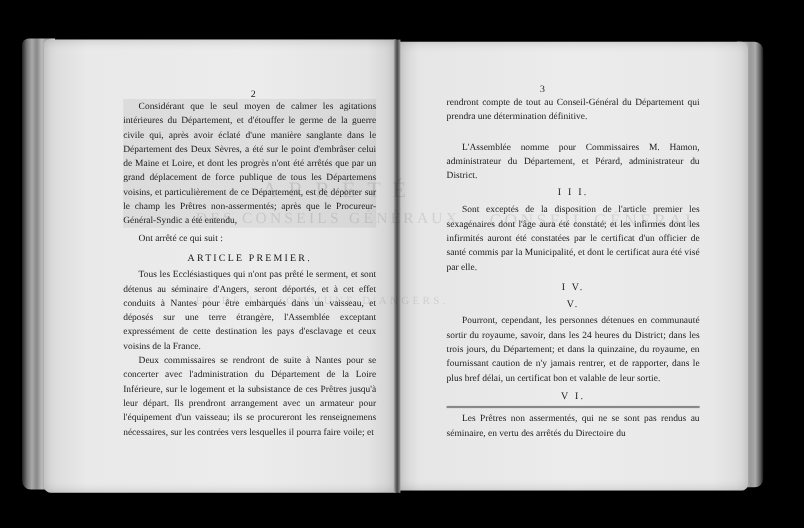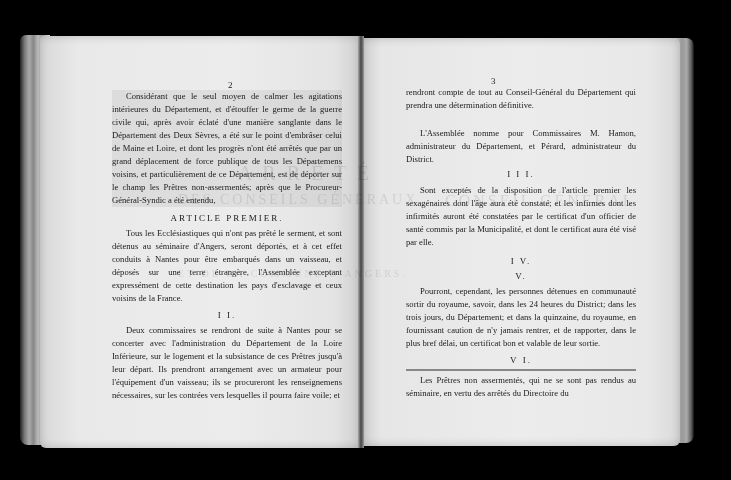"Ont arrêté ce qui suit" p.indent { html: none -> <p>Ont arrêté ce qui suit :</p> }
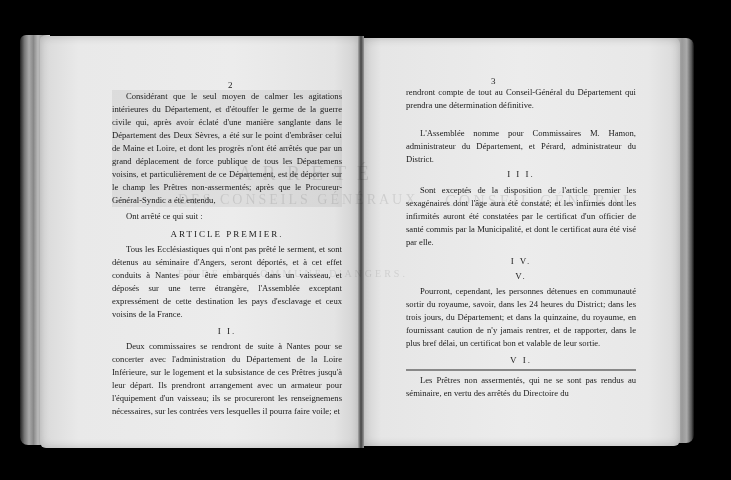"I I." p.heading { html: <p>I I.</p> -> none }
